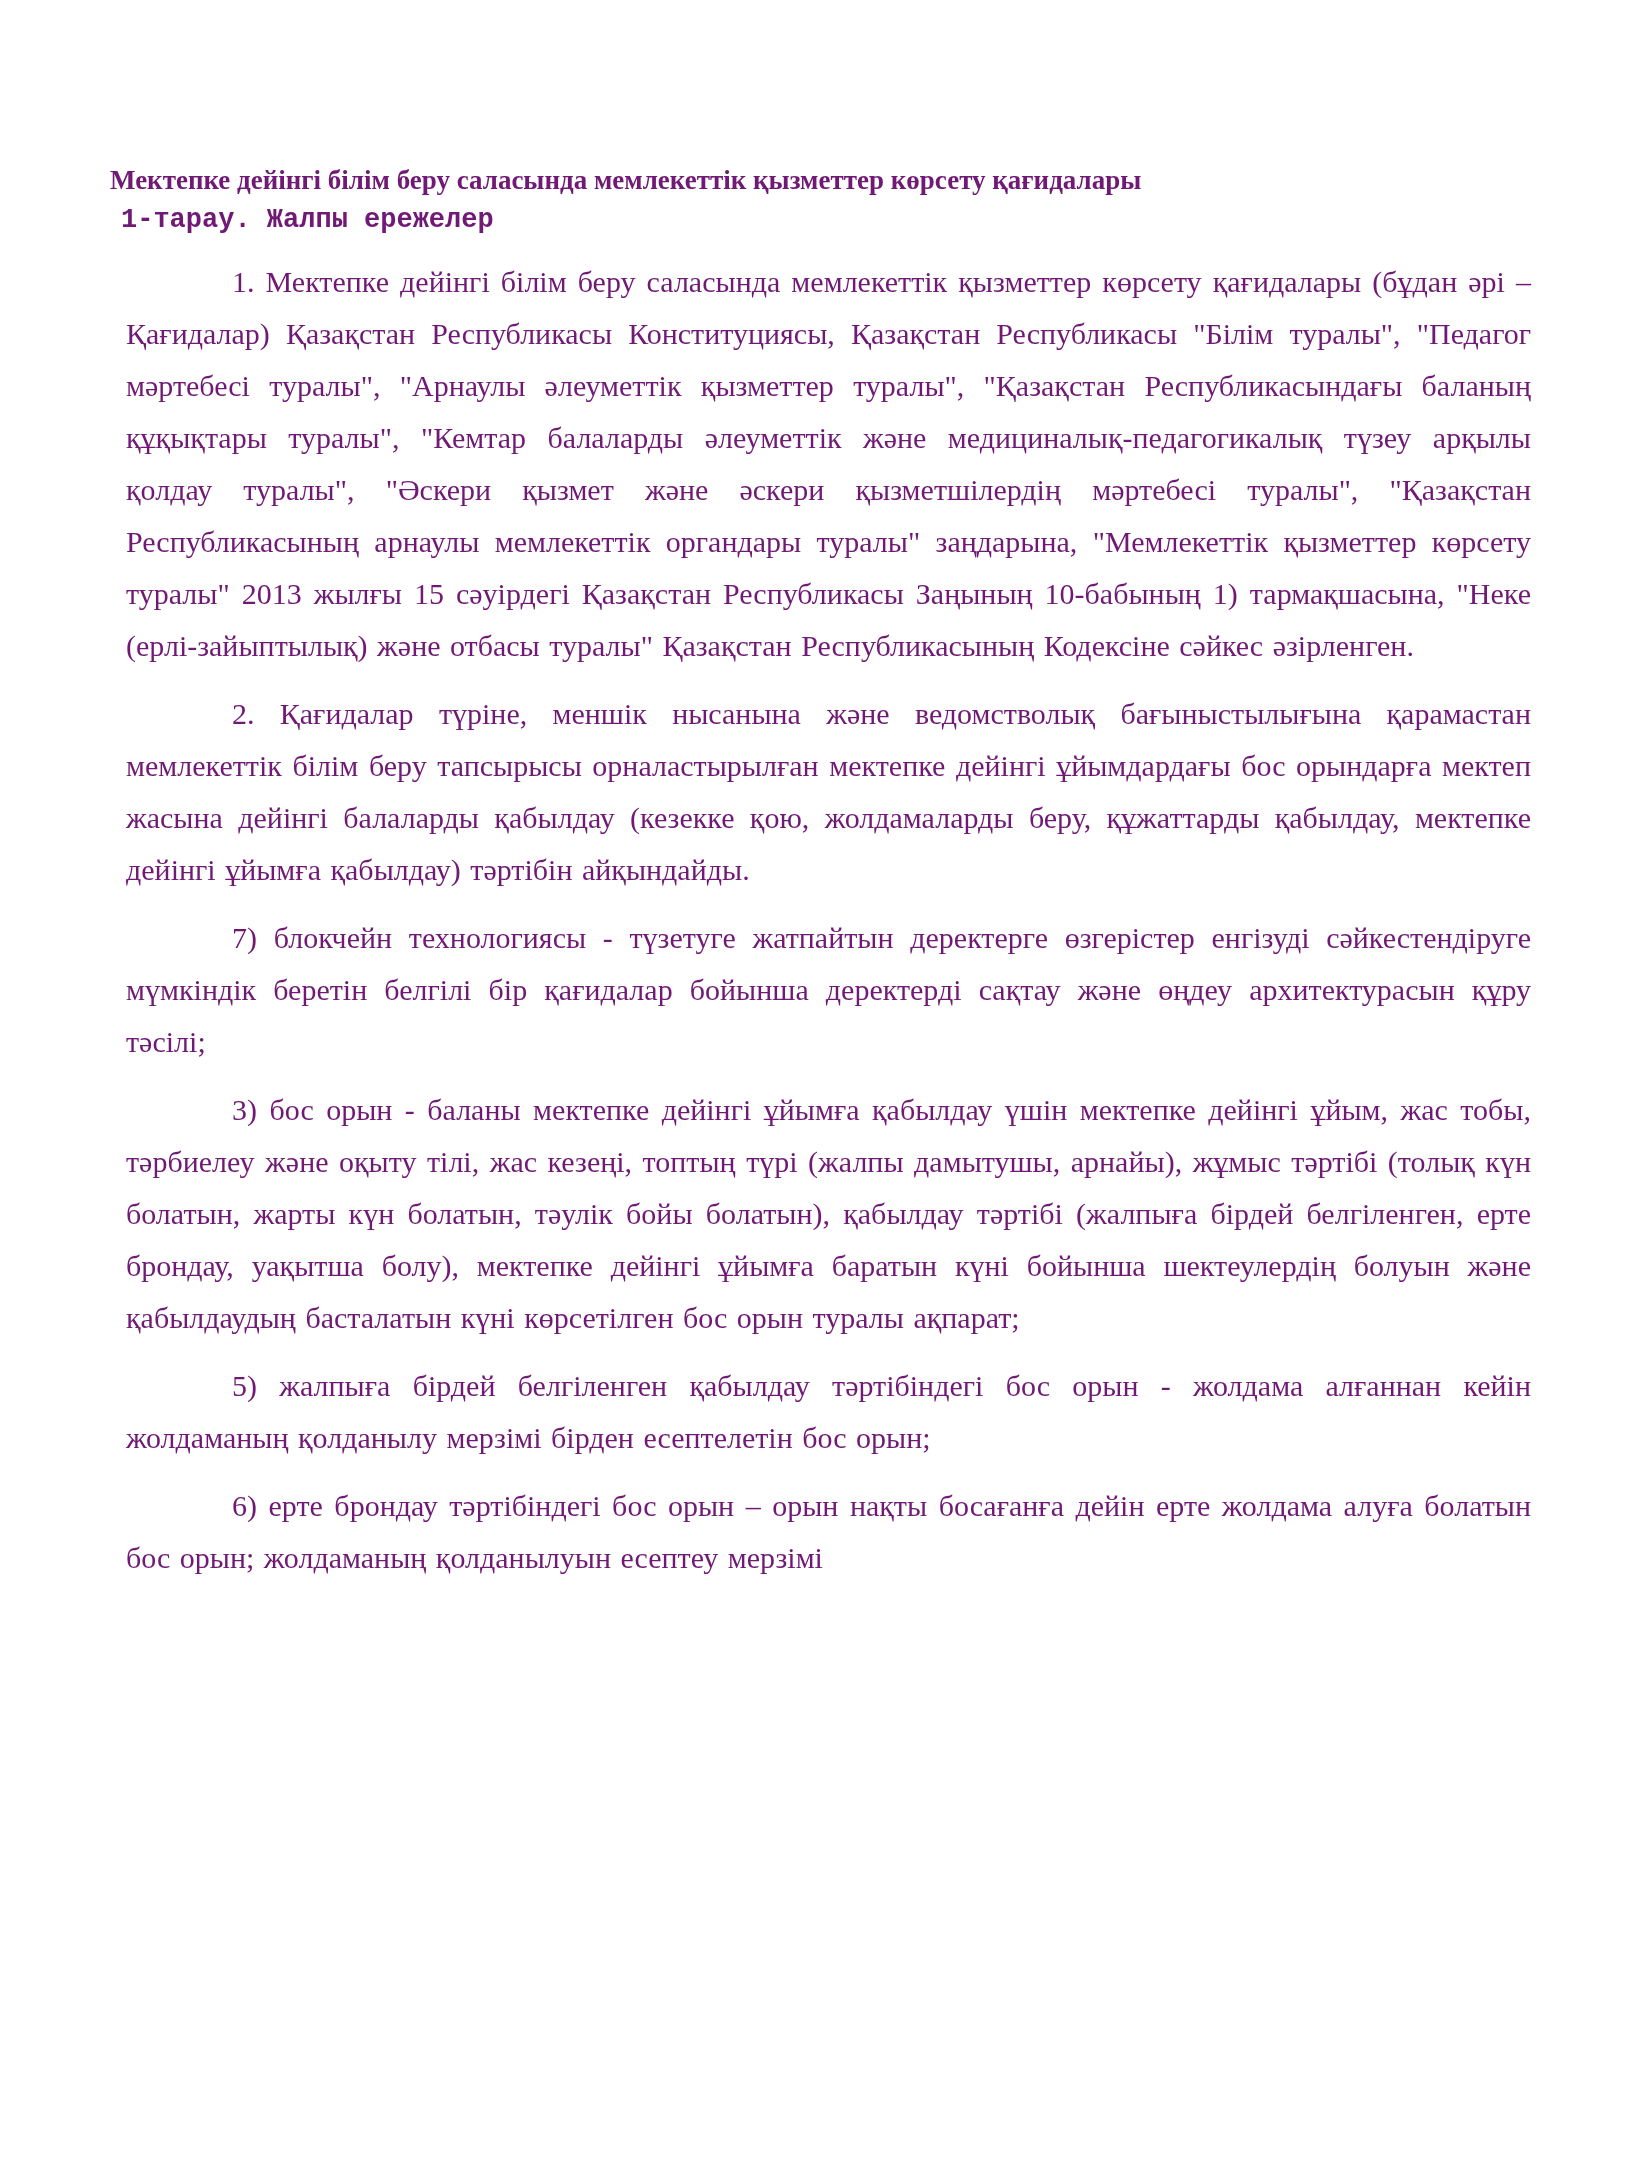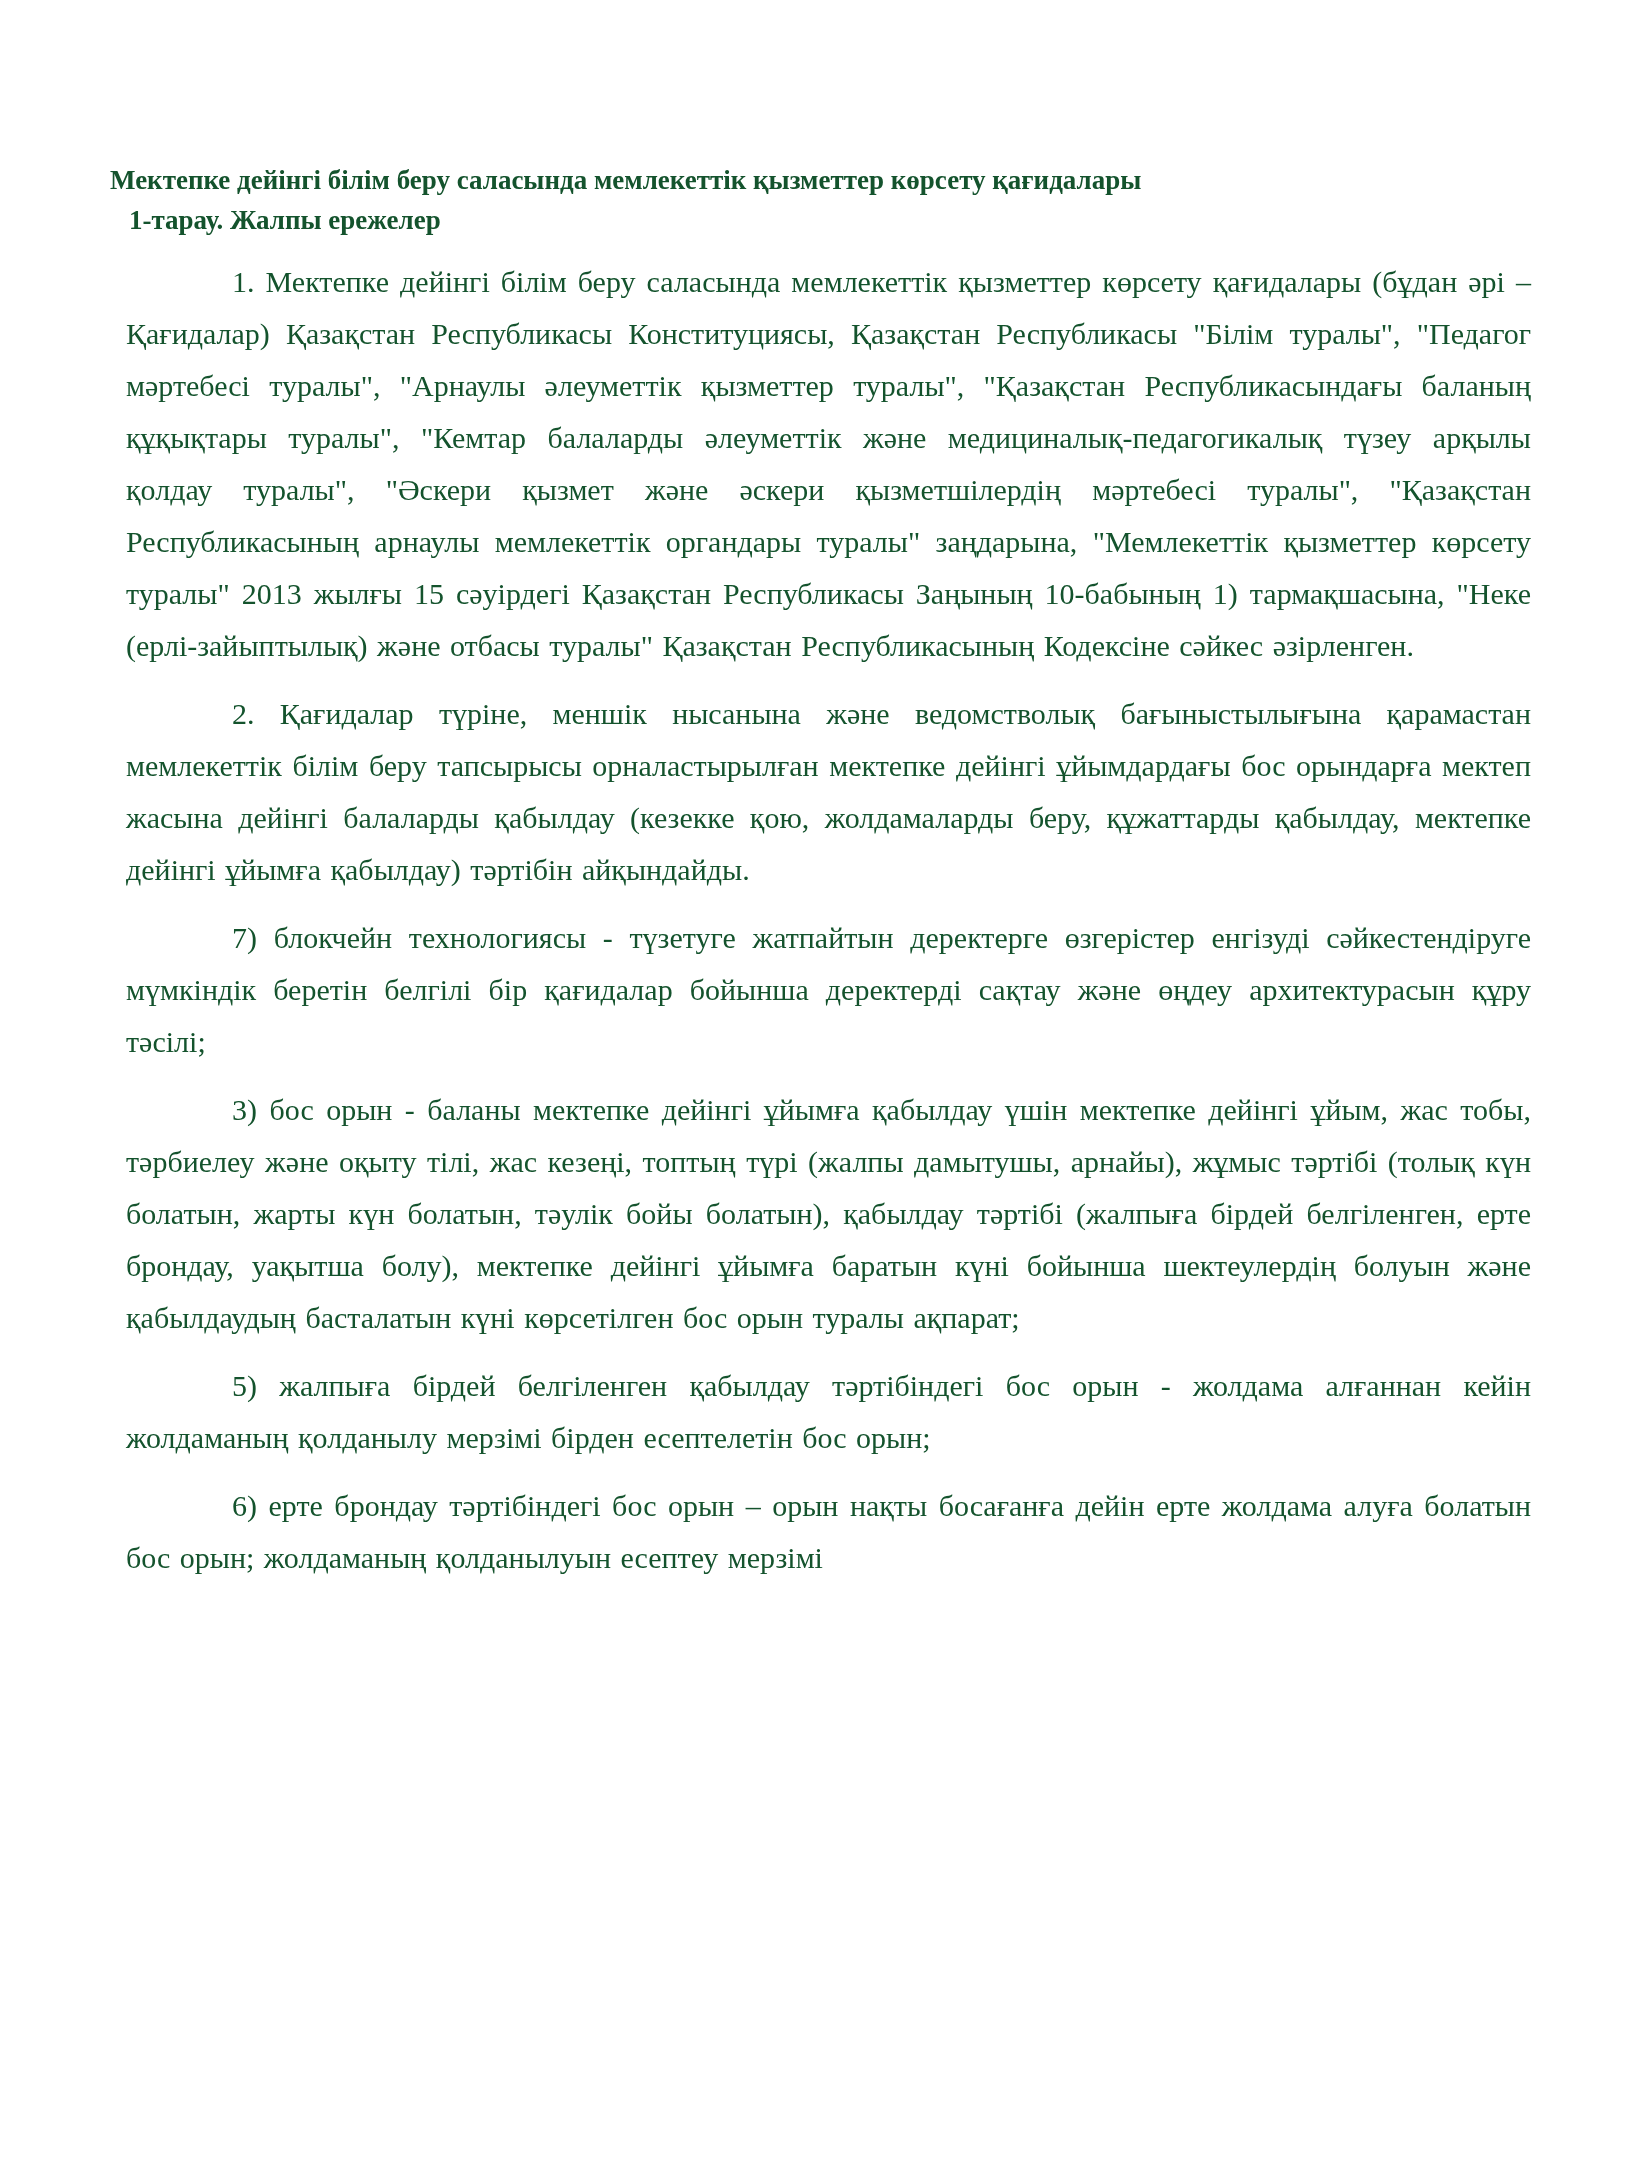"Мектепке дейінгі білім беру саласында" .page { color: #14532d -> #701a75 }
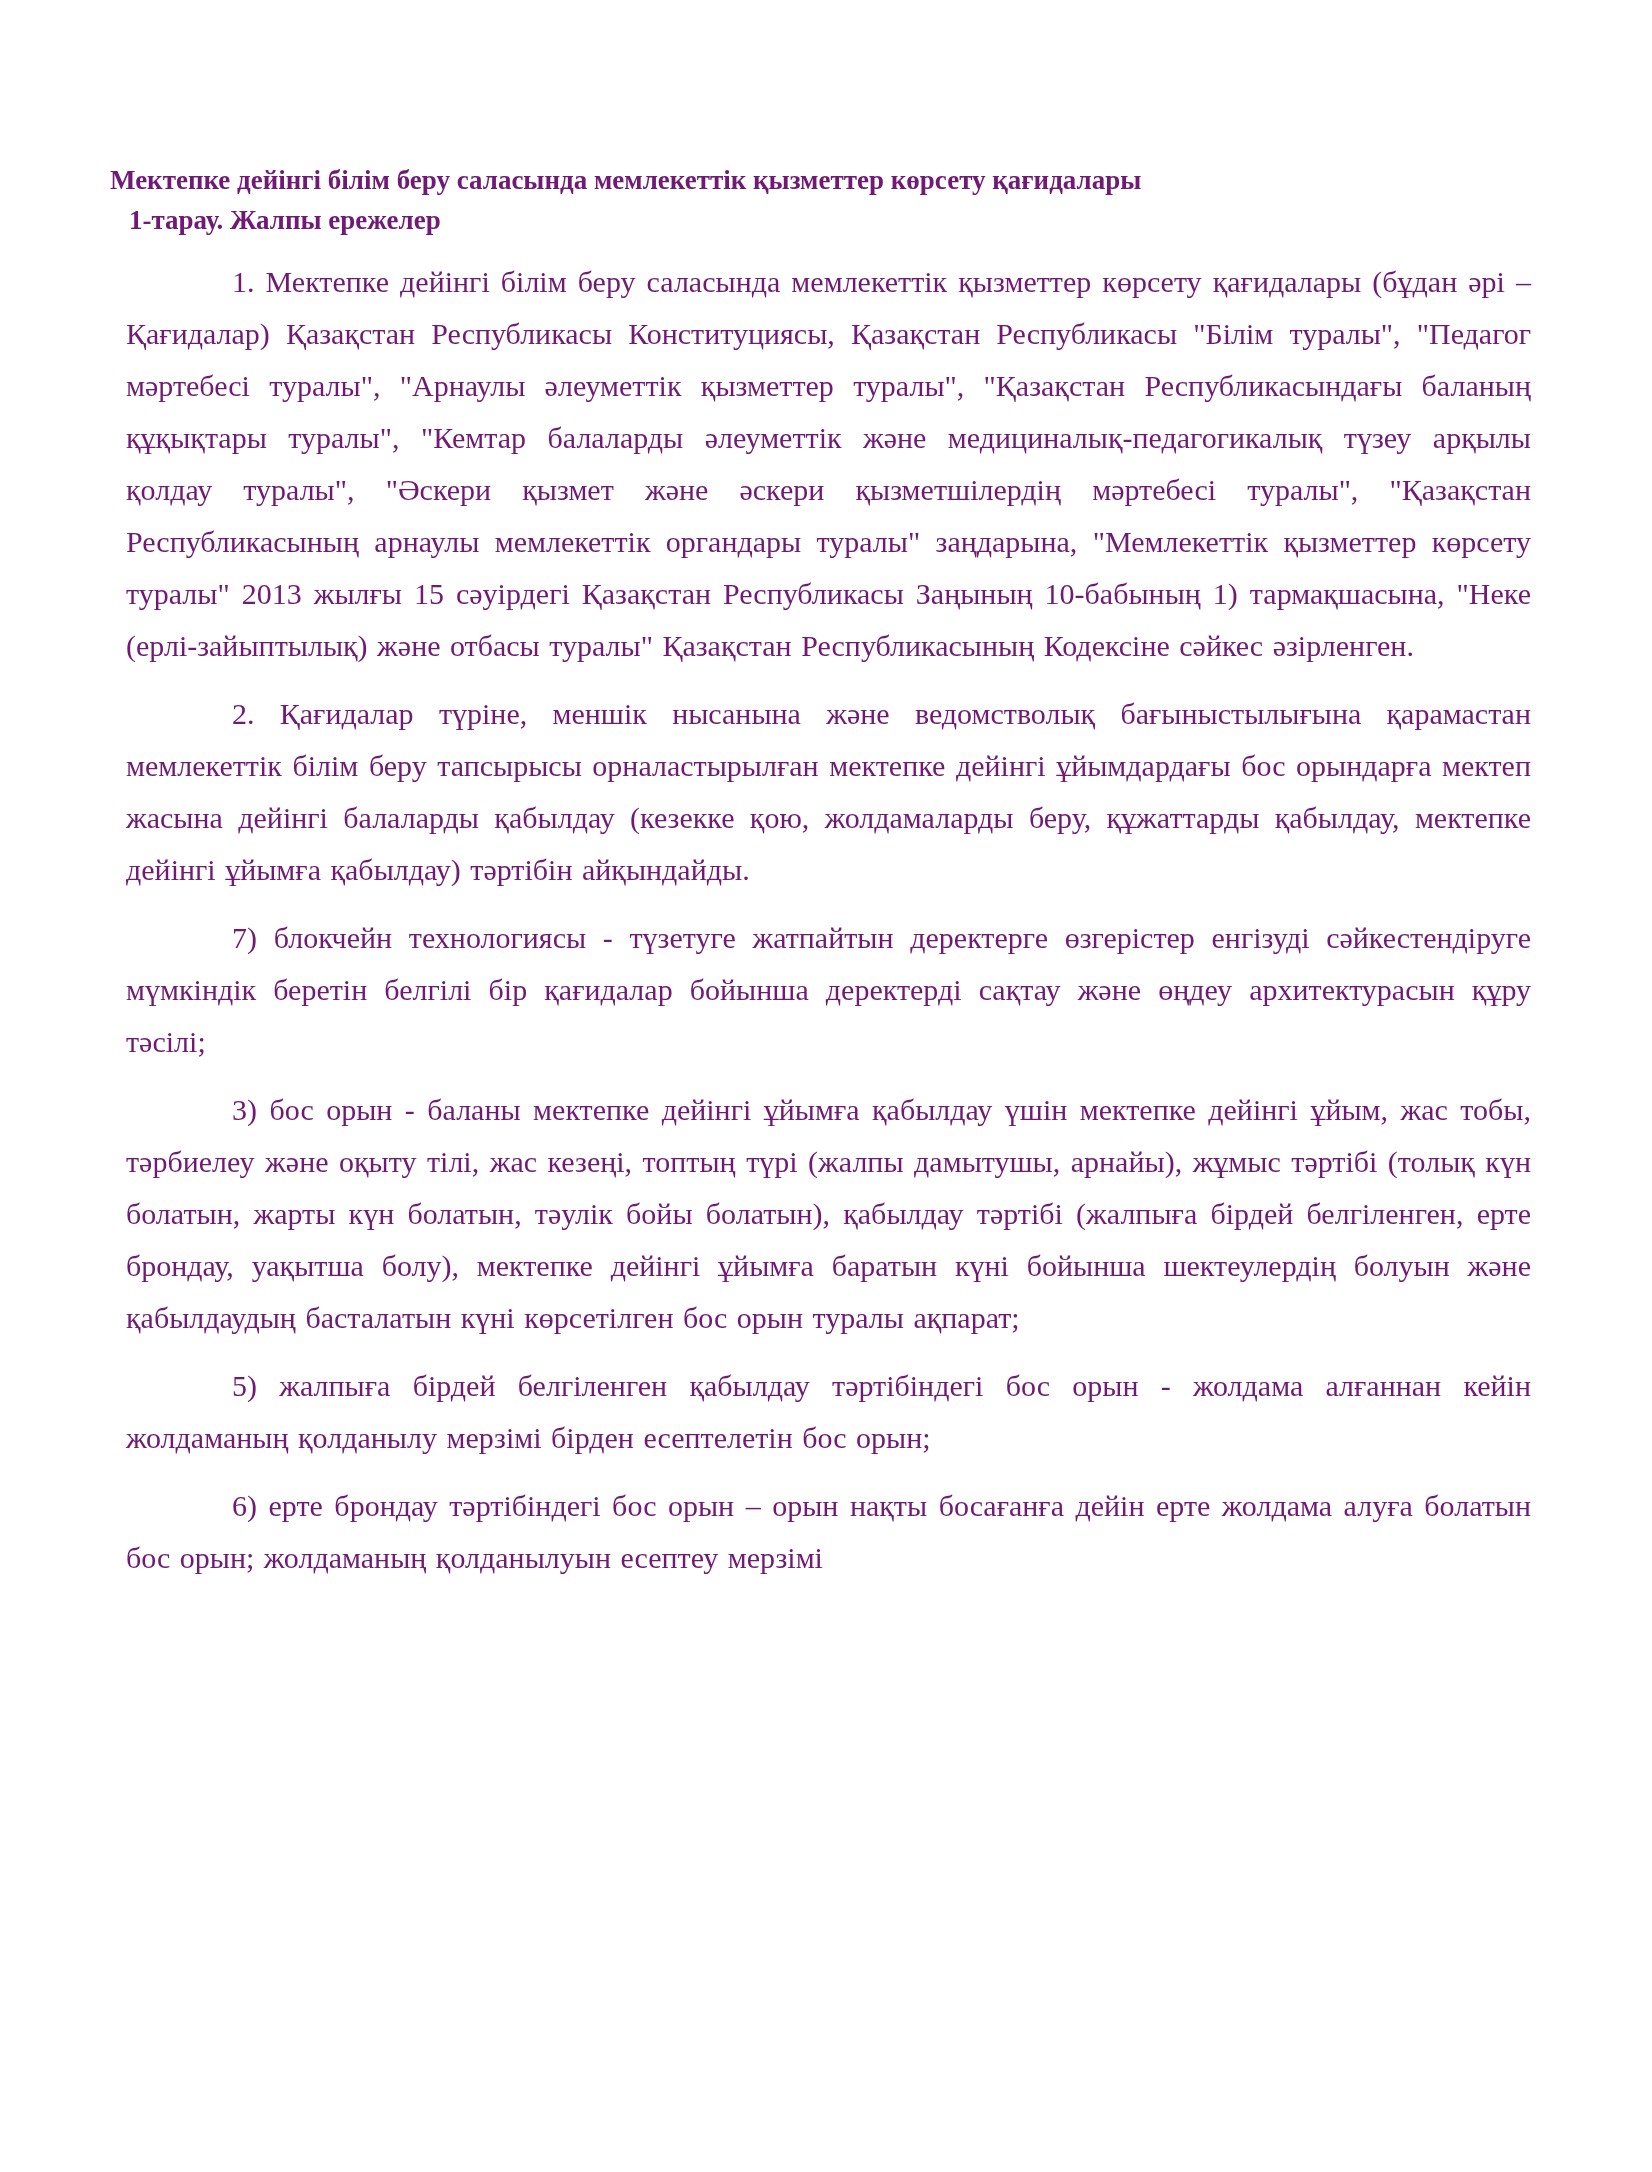"1-тарау. Жалпы ережелер" .doc-subtitle { font-family: none -> Liberation Mono, monospace; margin: 0 0 5px 12px -> 0 0 5px 4px }
